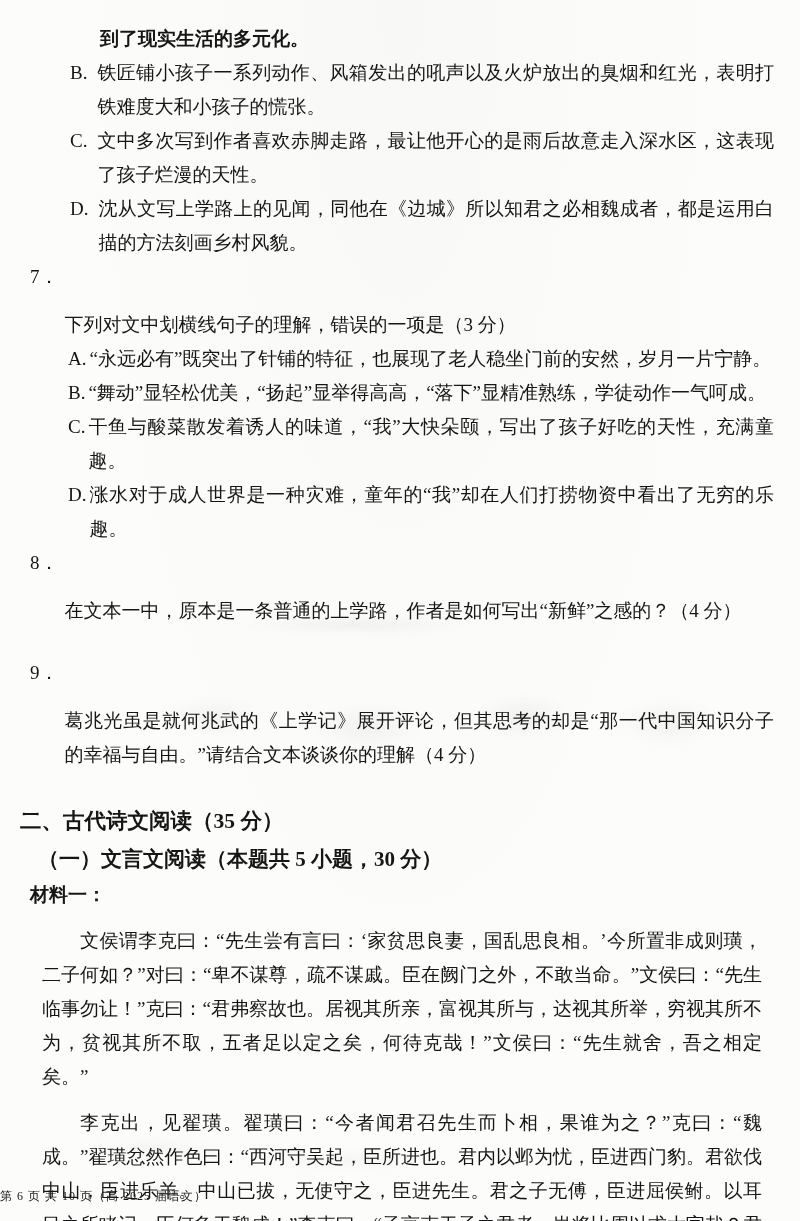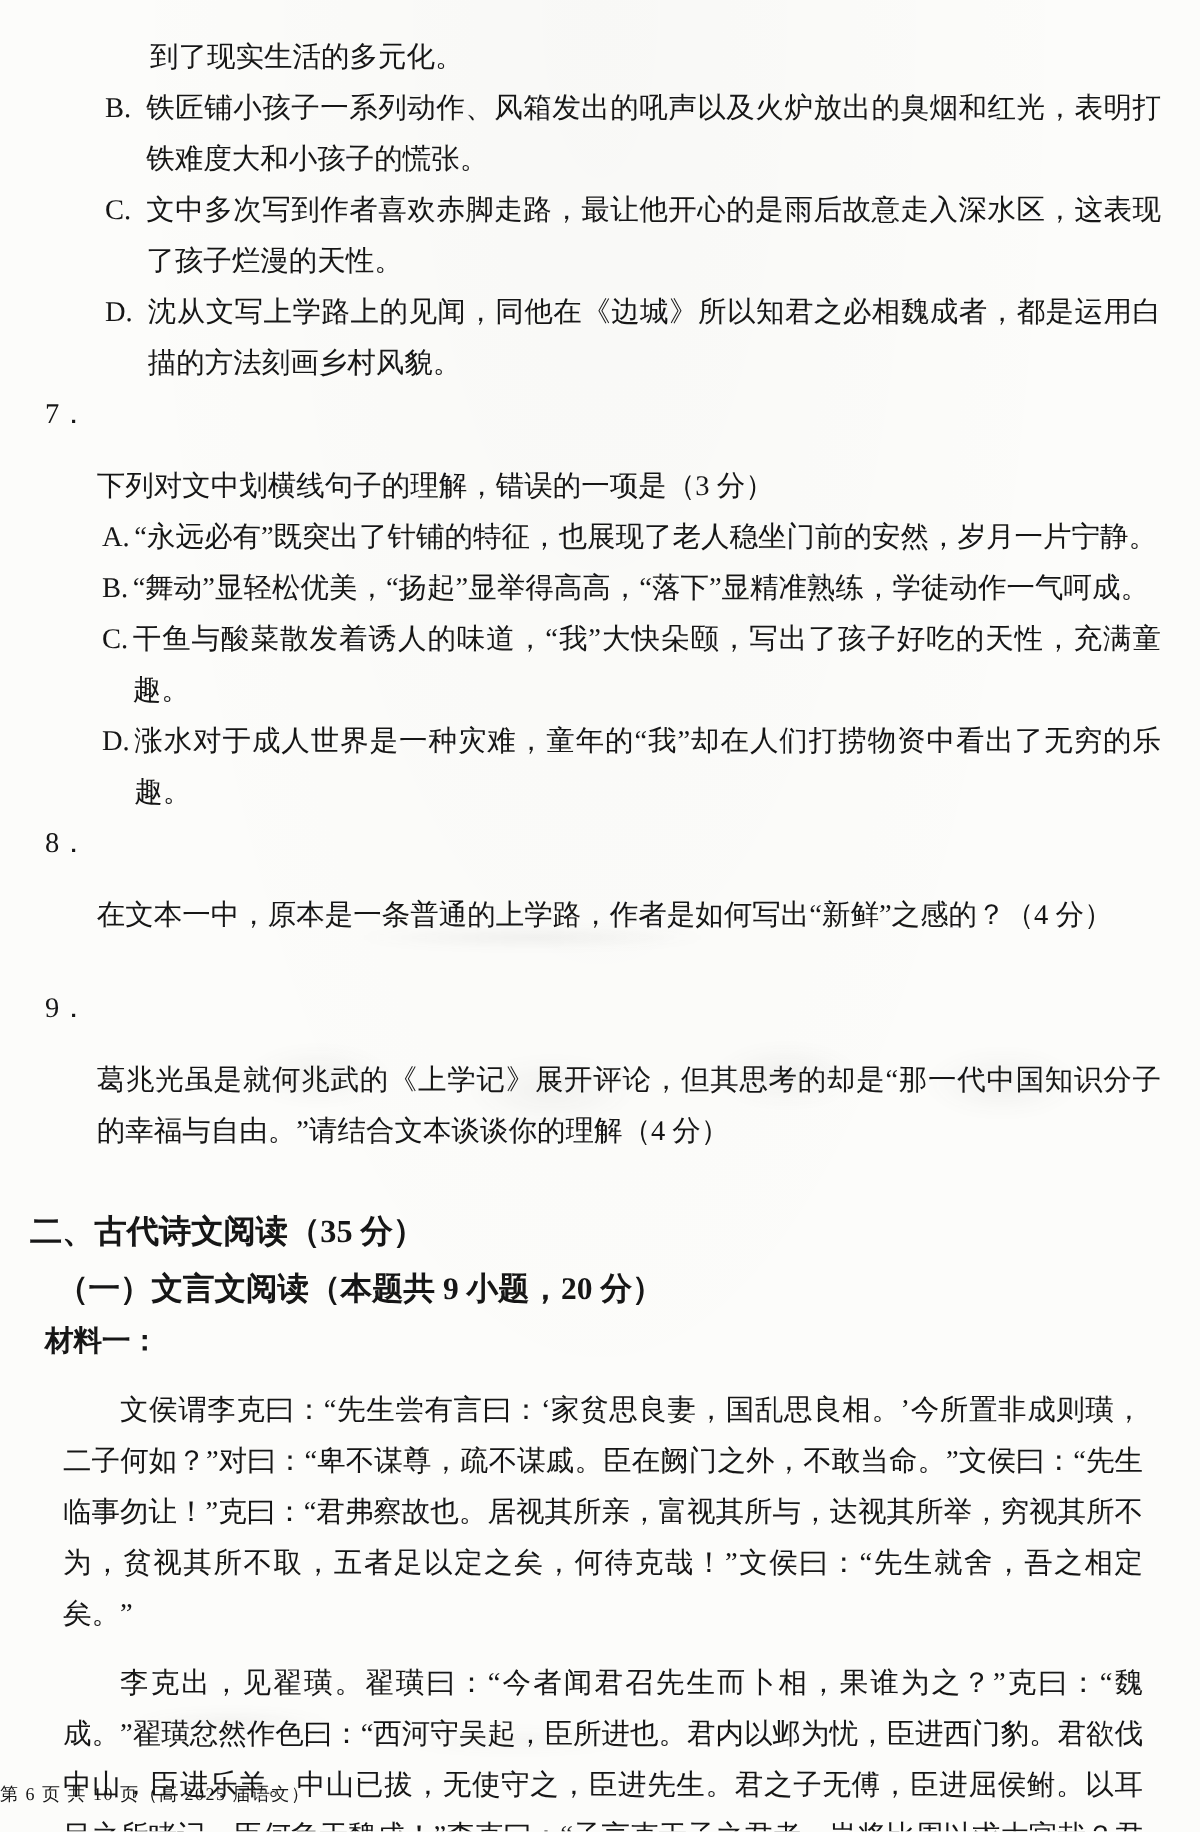"到了现实生活的多元化。" .carryover { font-weight: none -> bold }
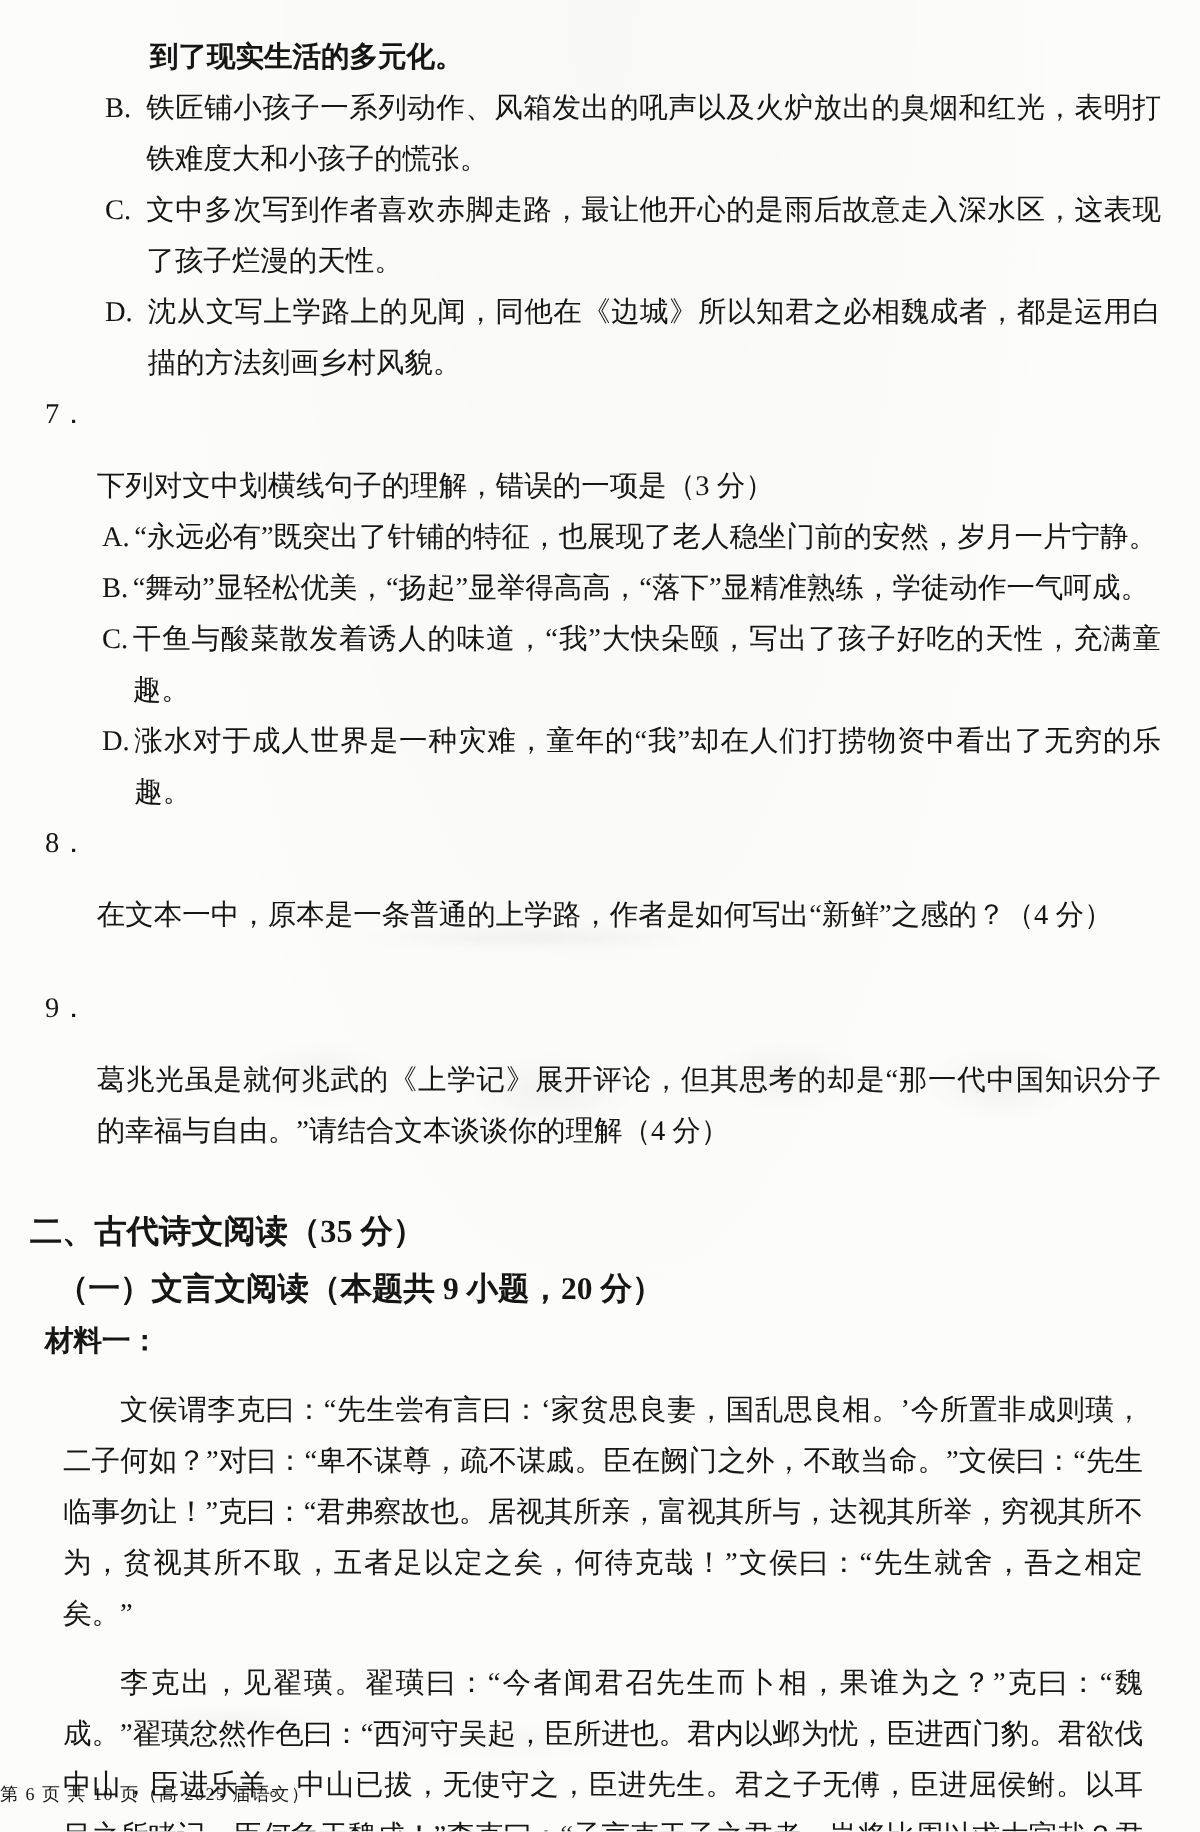"（一）文言文阅读（本题共 9 小题，20 分）" div.h3 { text: 9 小题，20 -> 5 小题，30 }
